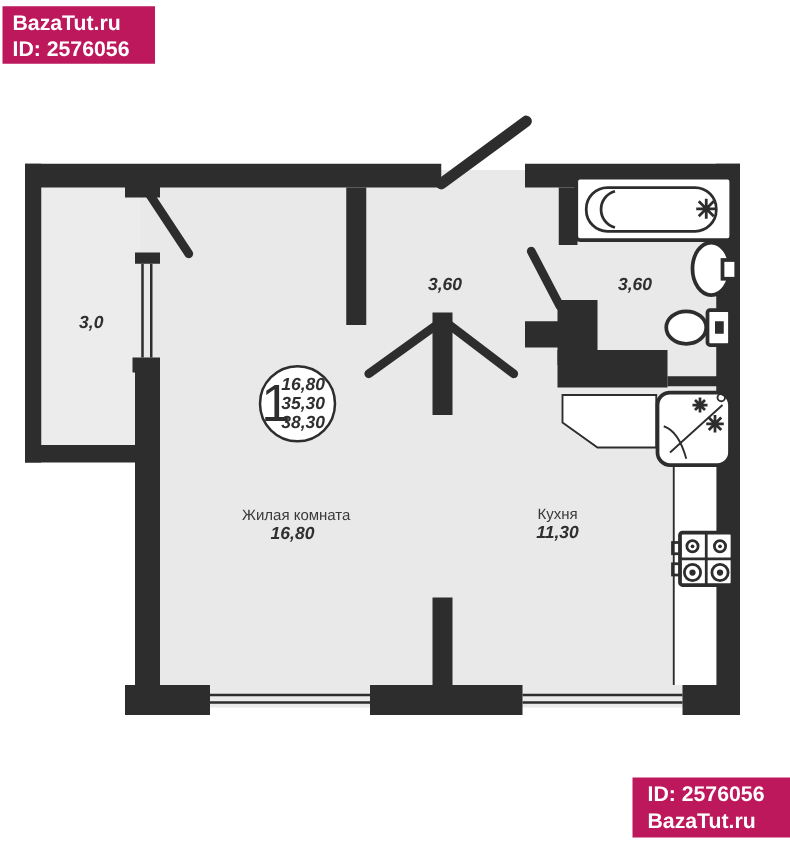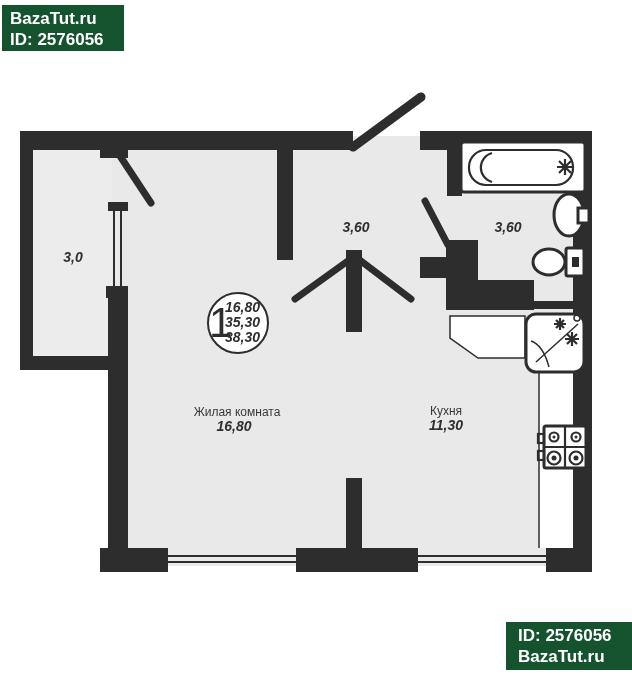"BazaTut.ru" .watermark { background: #14532d -> #be185d }
